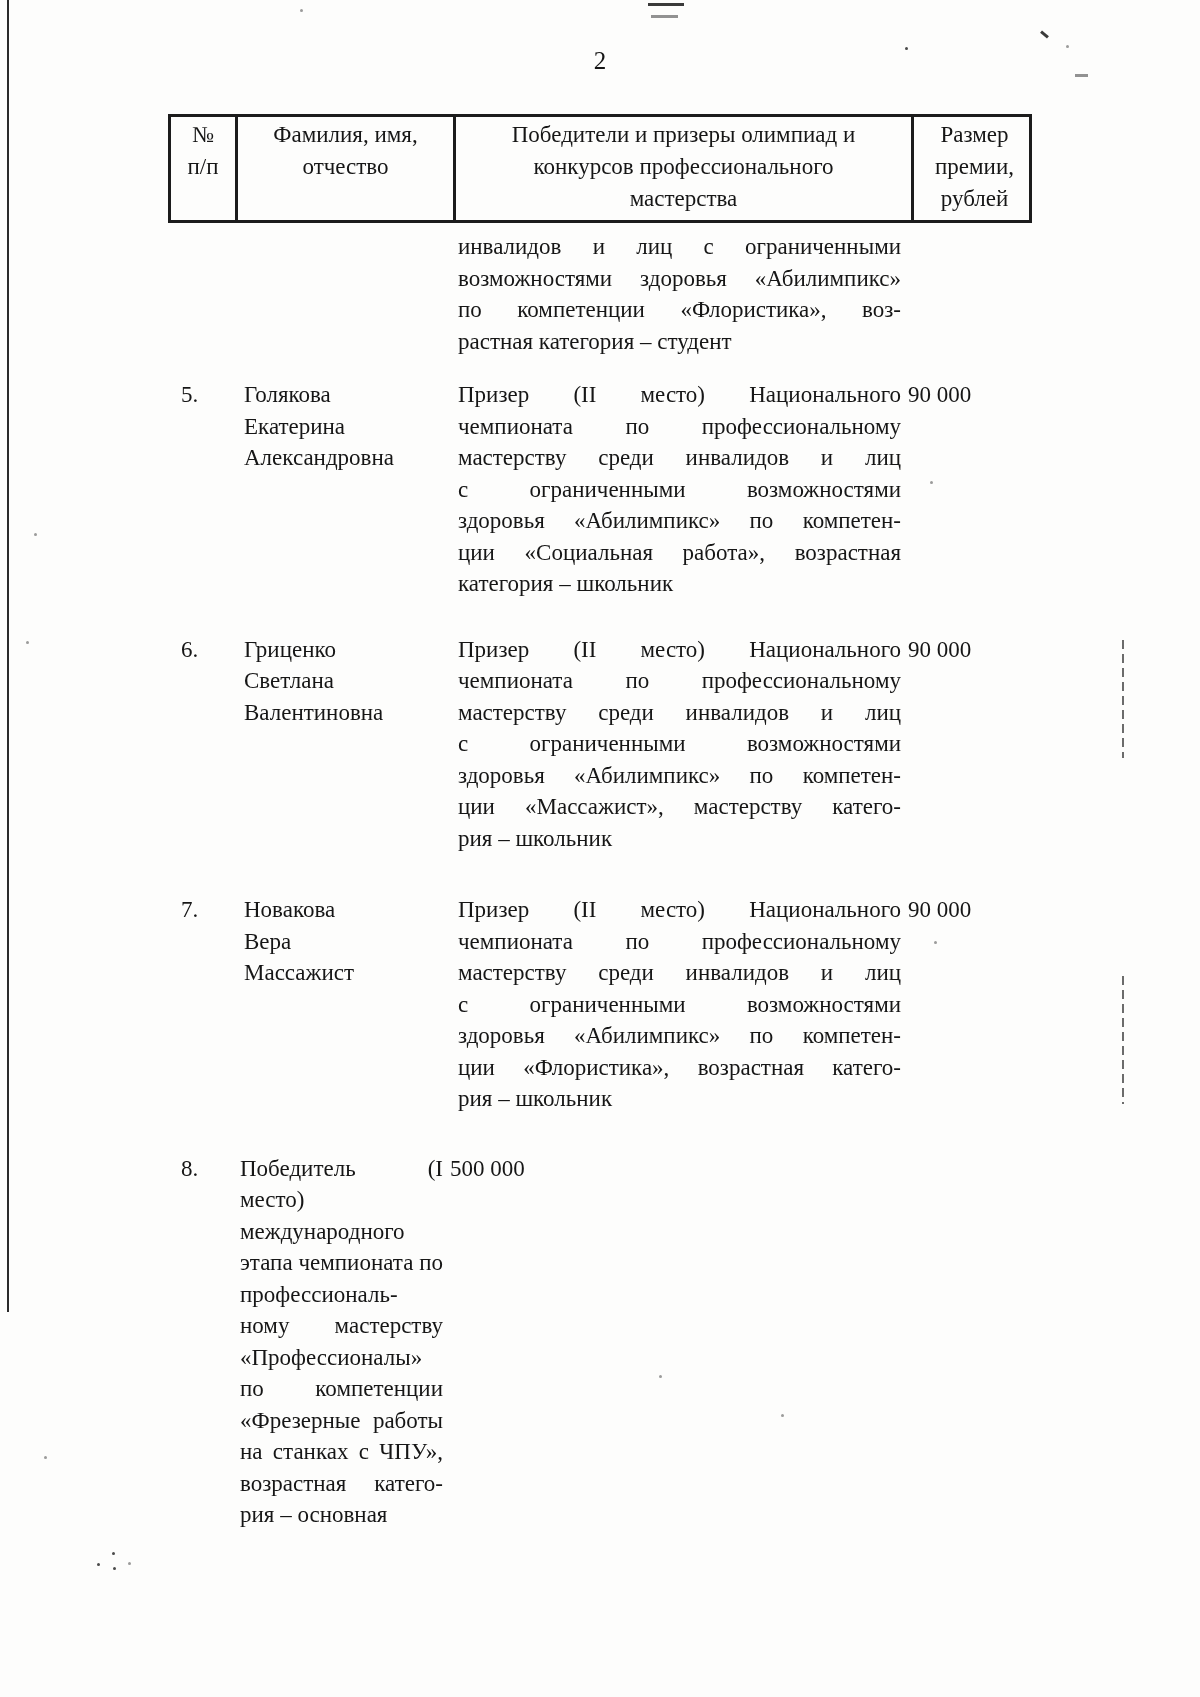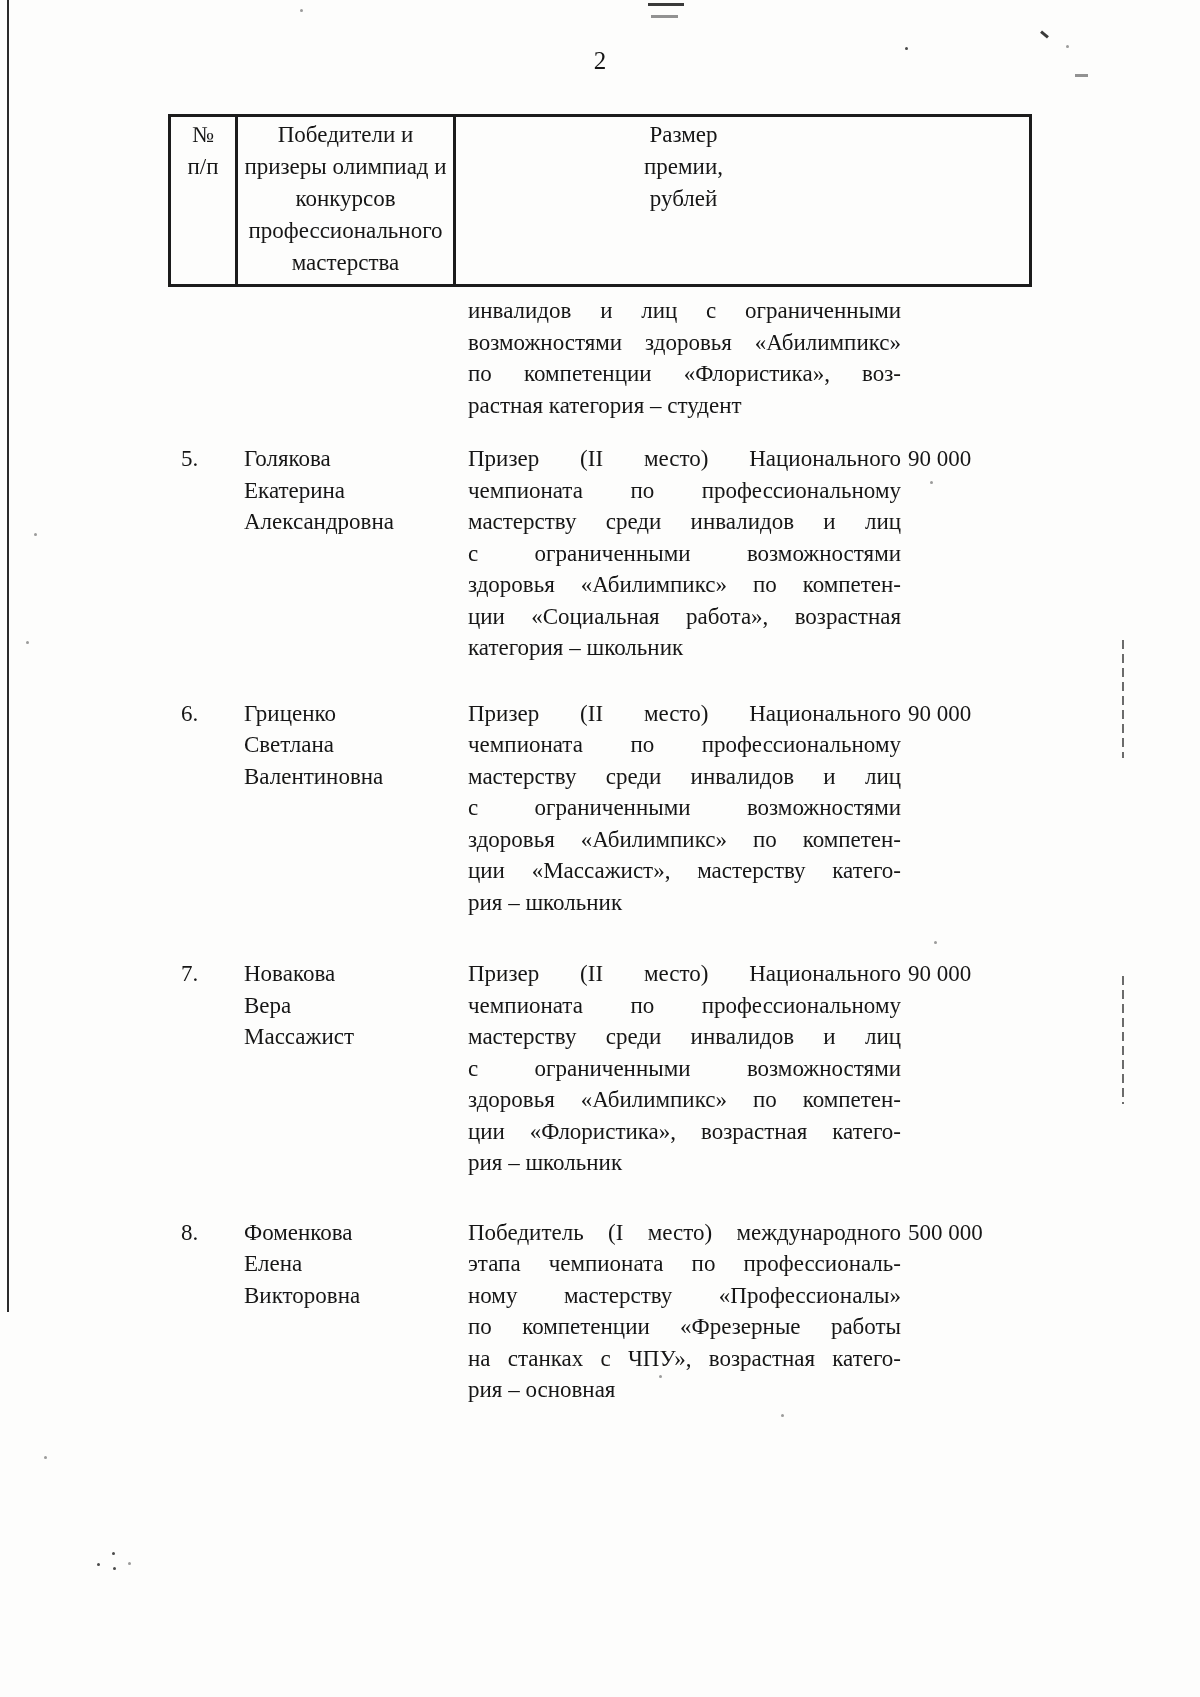"Фамилия, имя," div.hcell { html: none -> <div>Фамилия, имя, отчество</div> }
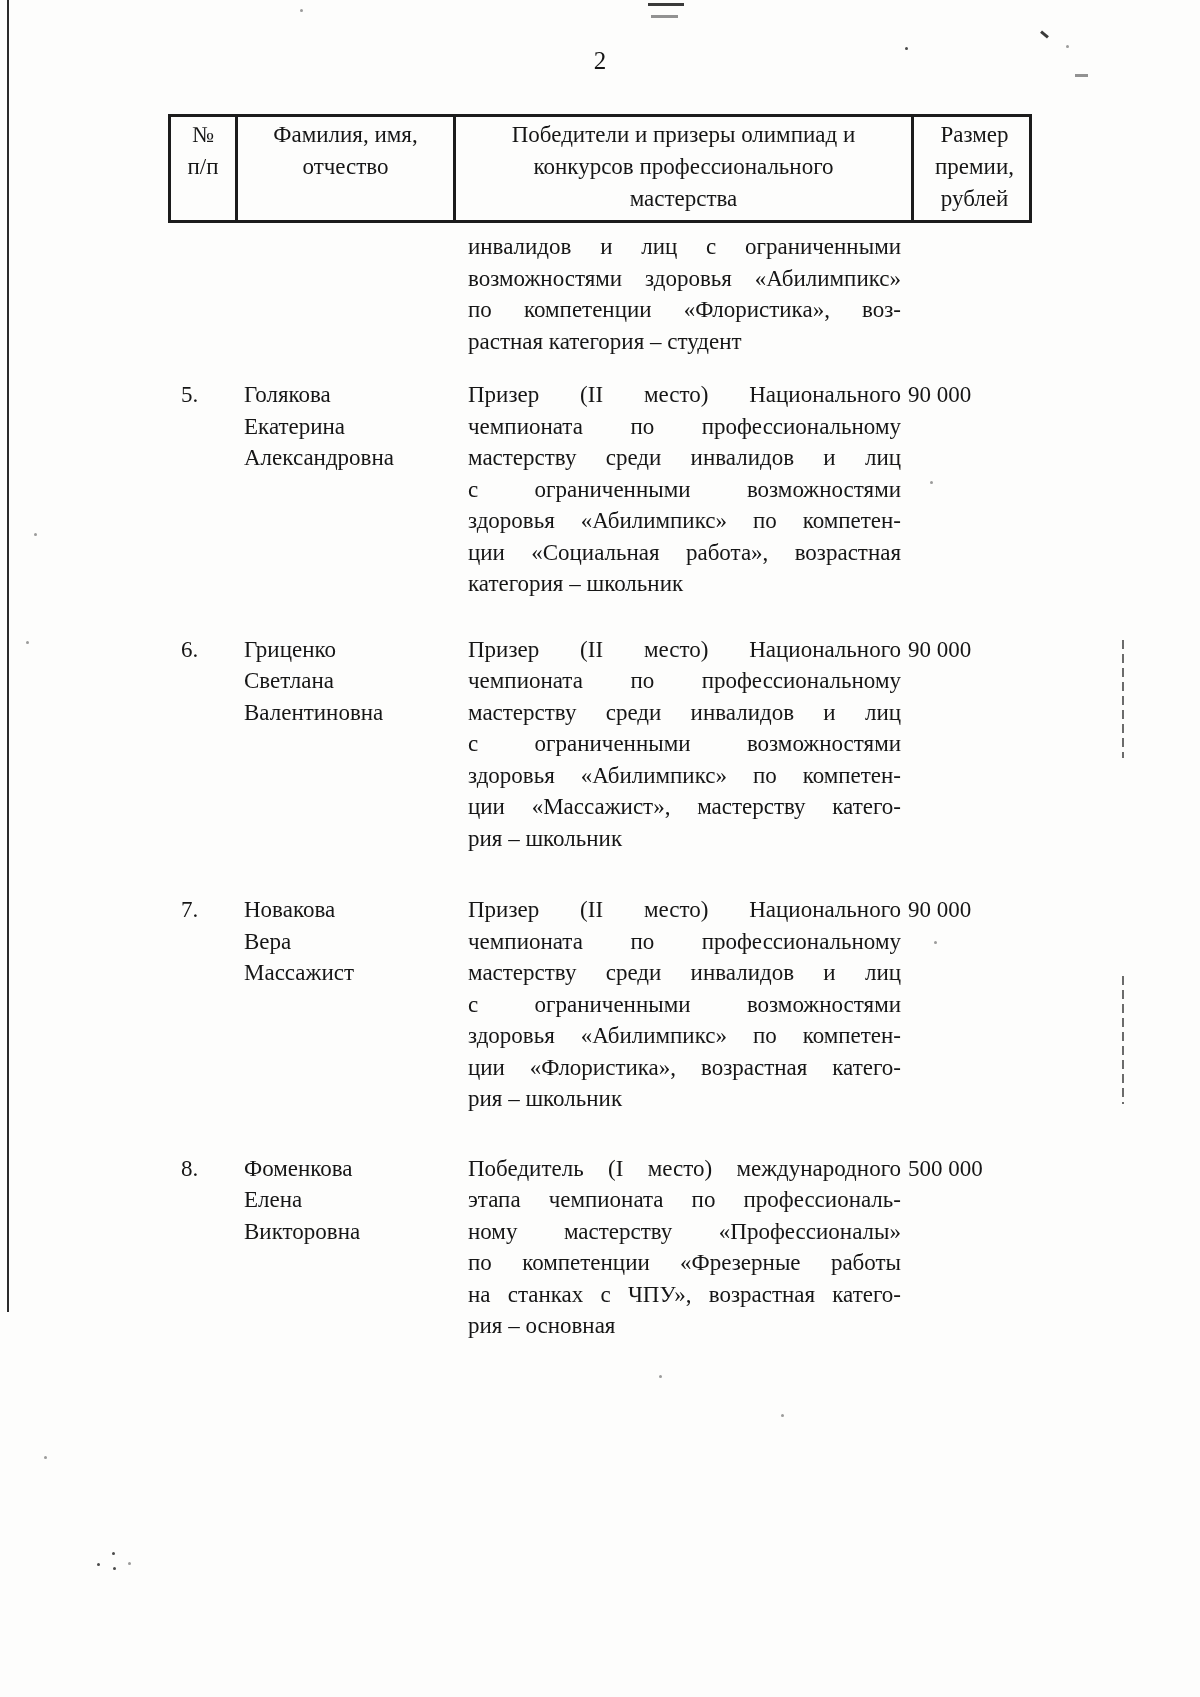"инвалидов и лиц с ограниченными" .desc .line { margin-left: 10px -> none }
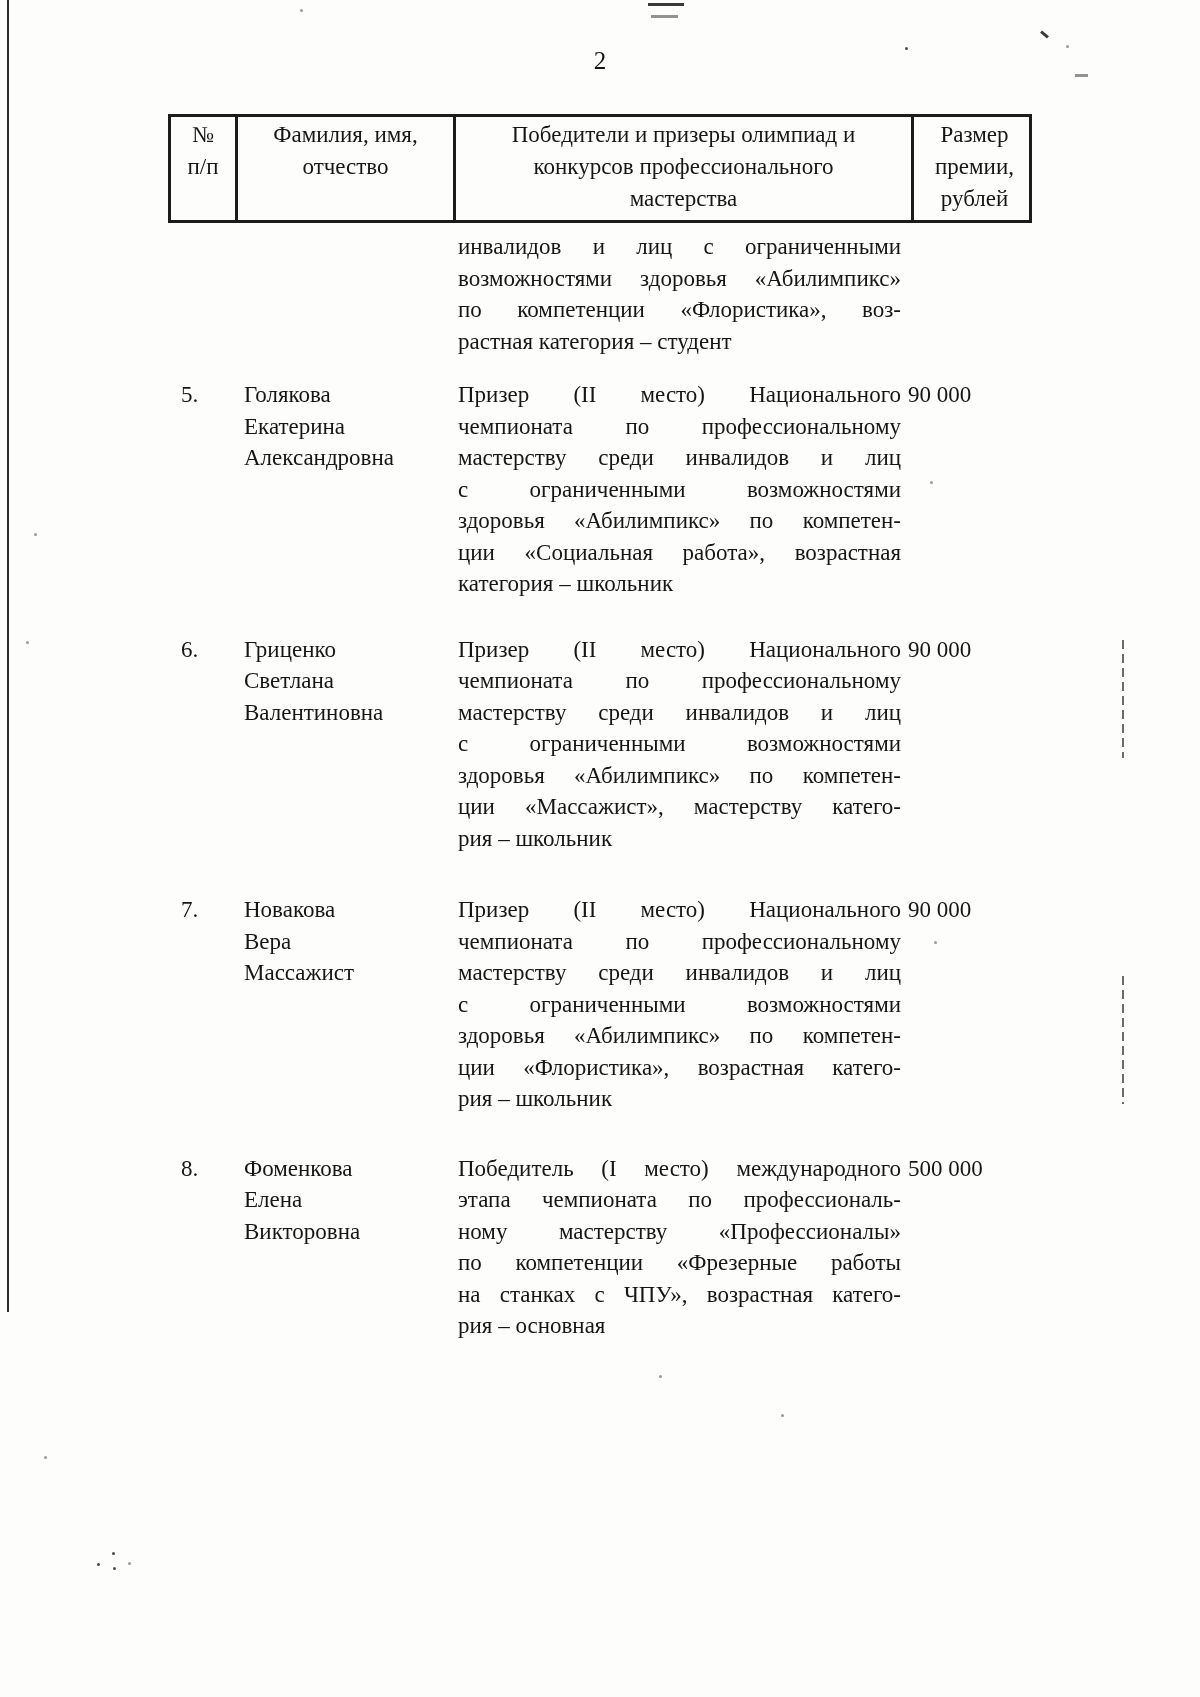"Фоменкова" div.cell { html: <div> <div>Фоменкова</div> <div>Елена</div> <div>Викторовна</div> </div> -> none }
